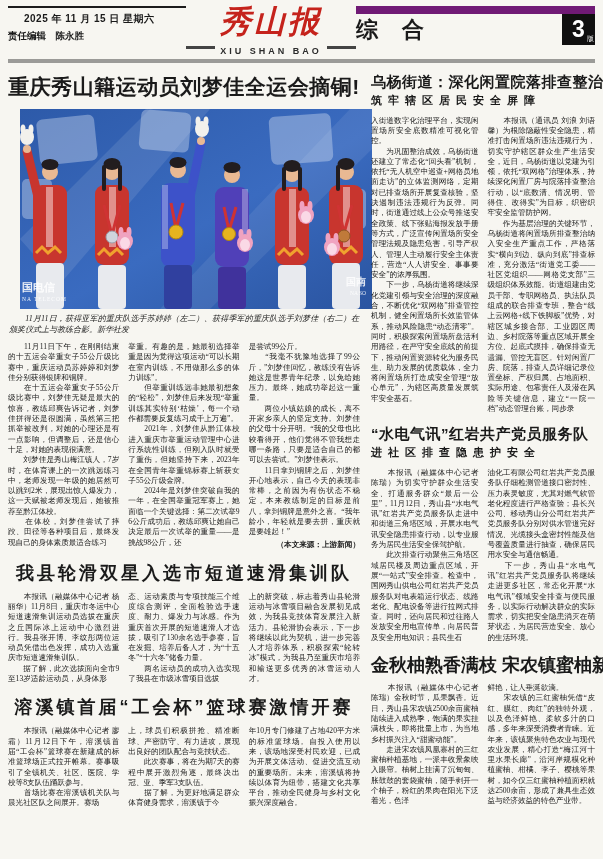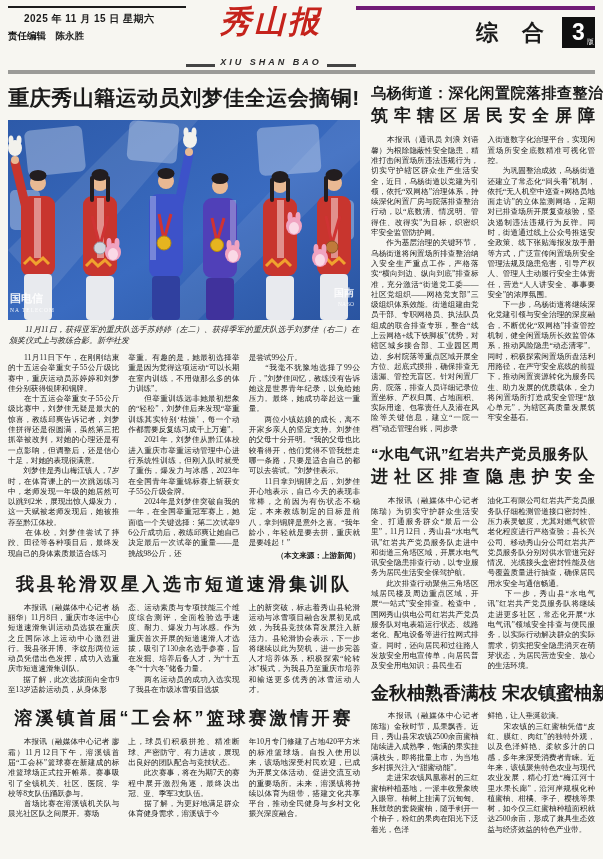"综 合" .hdr-right { border-top: 4px solid #701a75 -> 8px solid #701a75; justify-content: flex-end -> space-between; padding-top: 7px -> none }
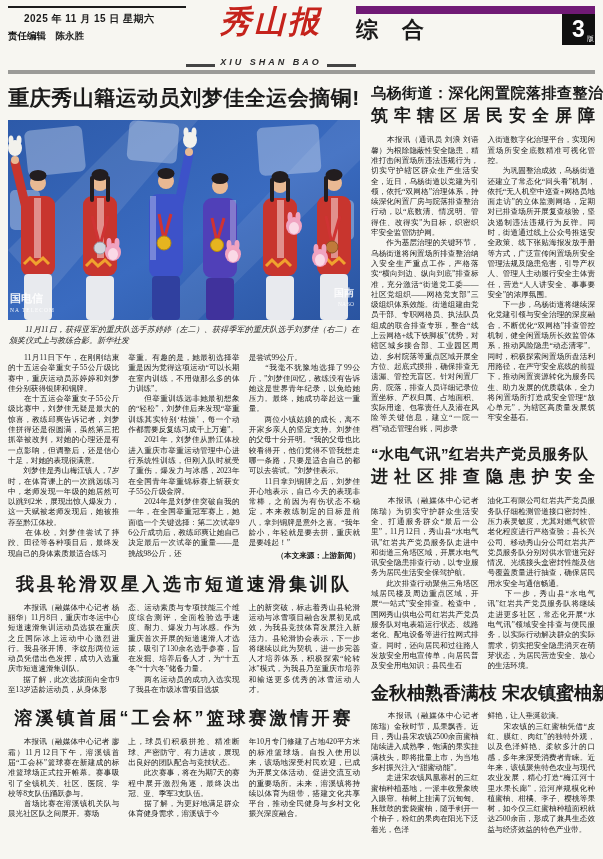"XIU SHAN BAO" .masthead-en { align-items: flex-end -> flex-start; font-style: italic -> none; margin-top: 20px -> 9px }
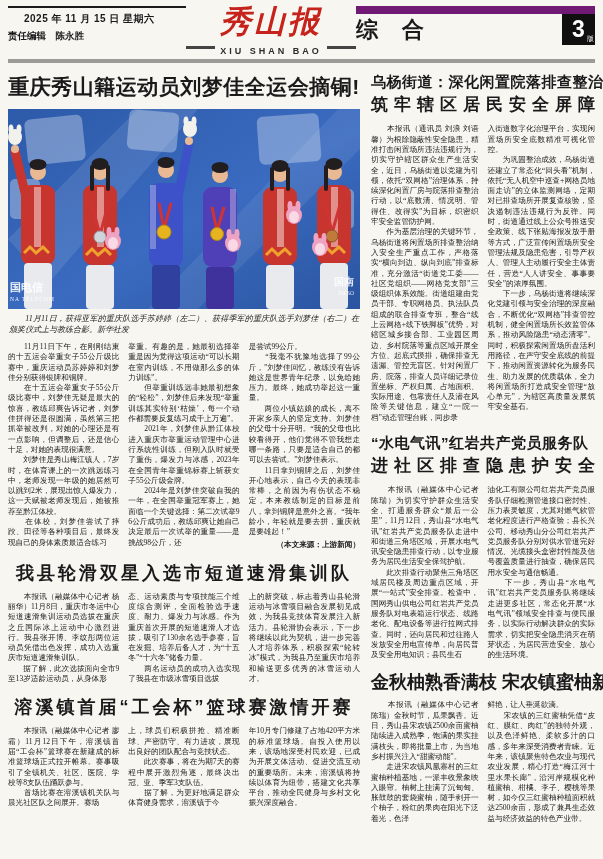"筑牢辖区居民安全屏障" .r-headline .l2 { font-size: 17px -> 11px }
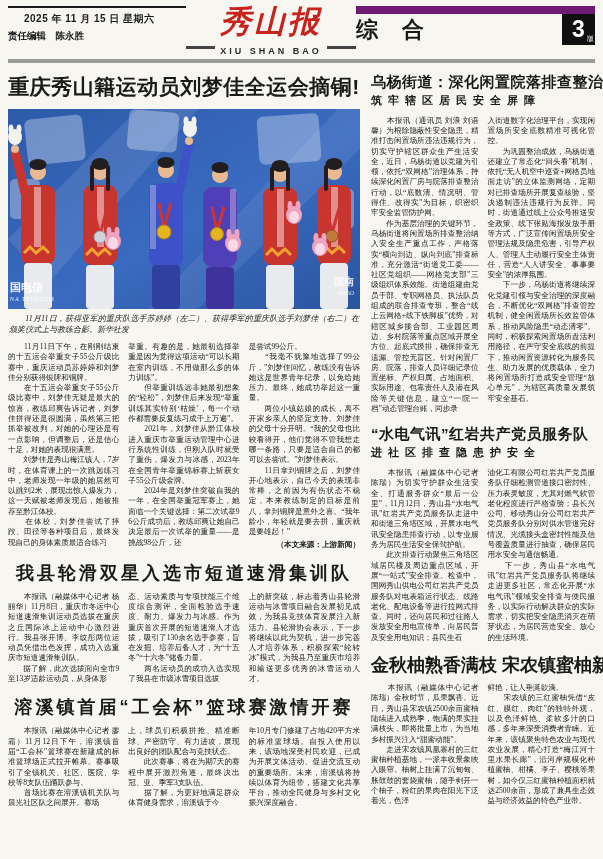"本报讯（通讯员 刘浪" div.col { order: before "入街道数字化治理平台，实现闲置场所安全底数精准可视化管控。" -> after "入街道数字化治理平台，实现闲置场所安全底数精准可视化管控。" }
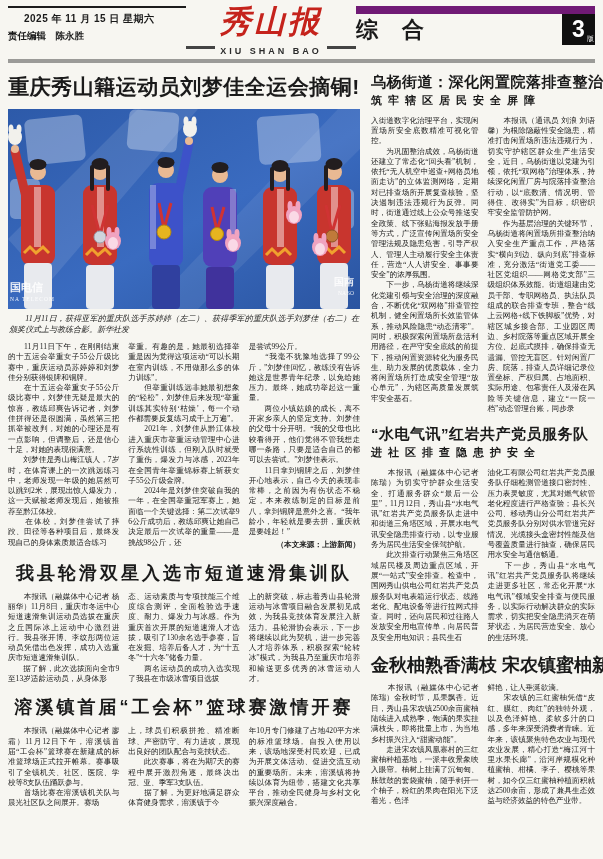"国电信" .photo-wrap { margin-left: none -> 12px }
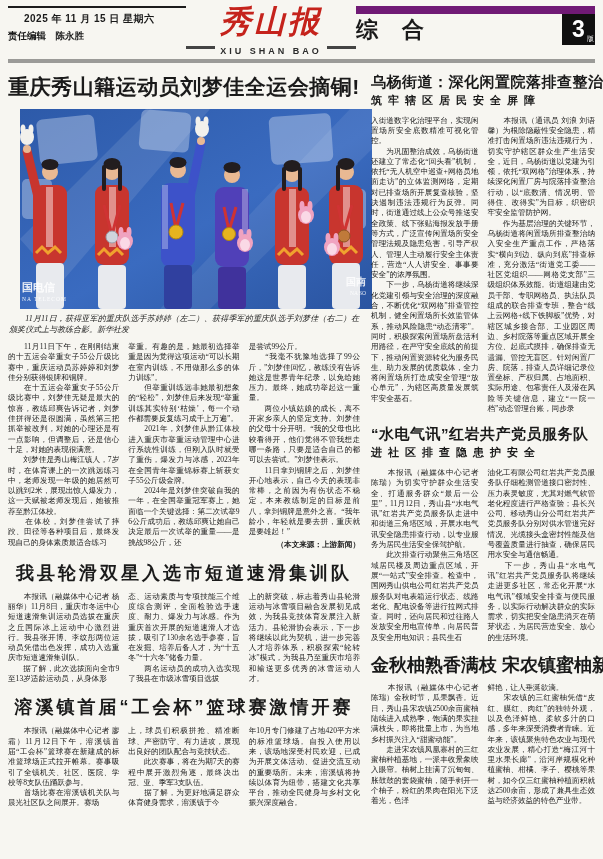"2021年，刘梦佳从黔江体校进入重庆市举重运动管理中心进行系统性训练，但刚入队时" p.para { text: 爆发力与冰感 -> 但她坚持下来 }
